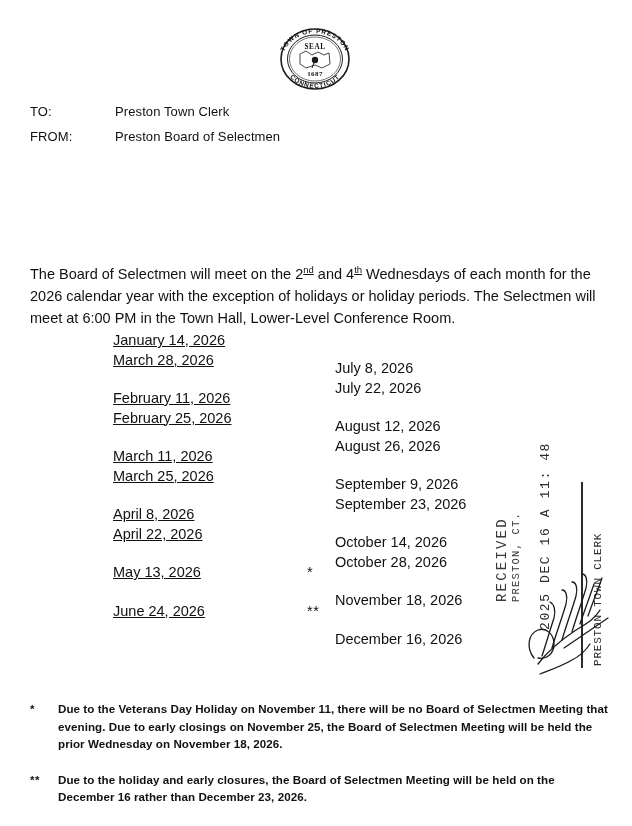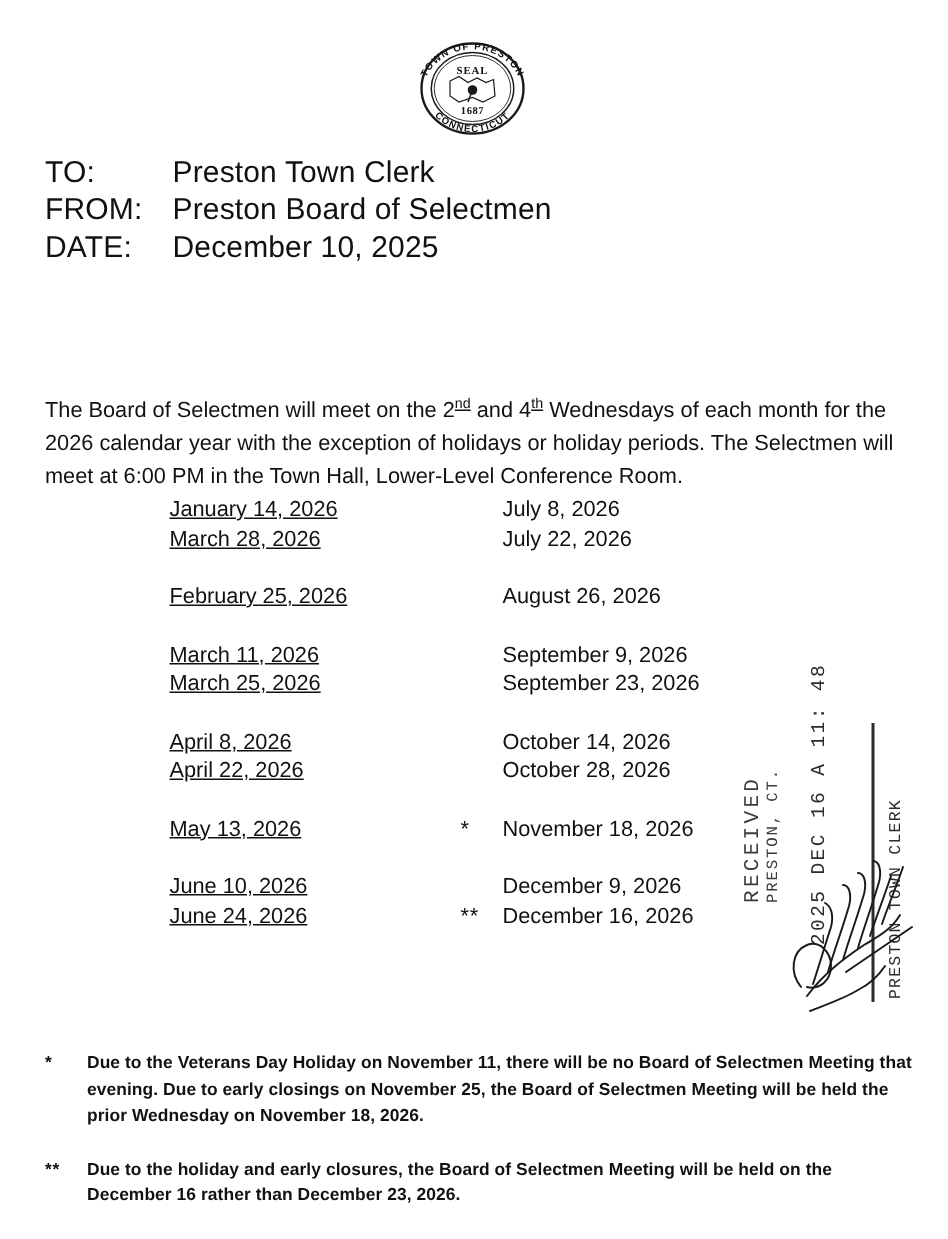"TO:" .memo-row { font-size: 20px -> 13px }
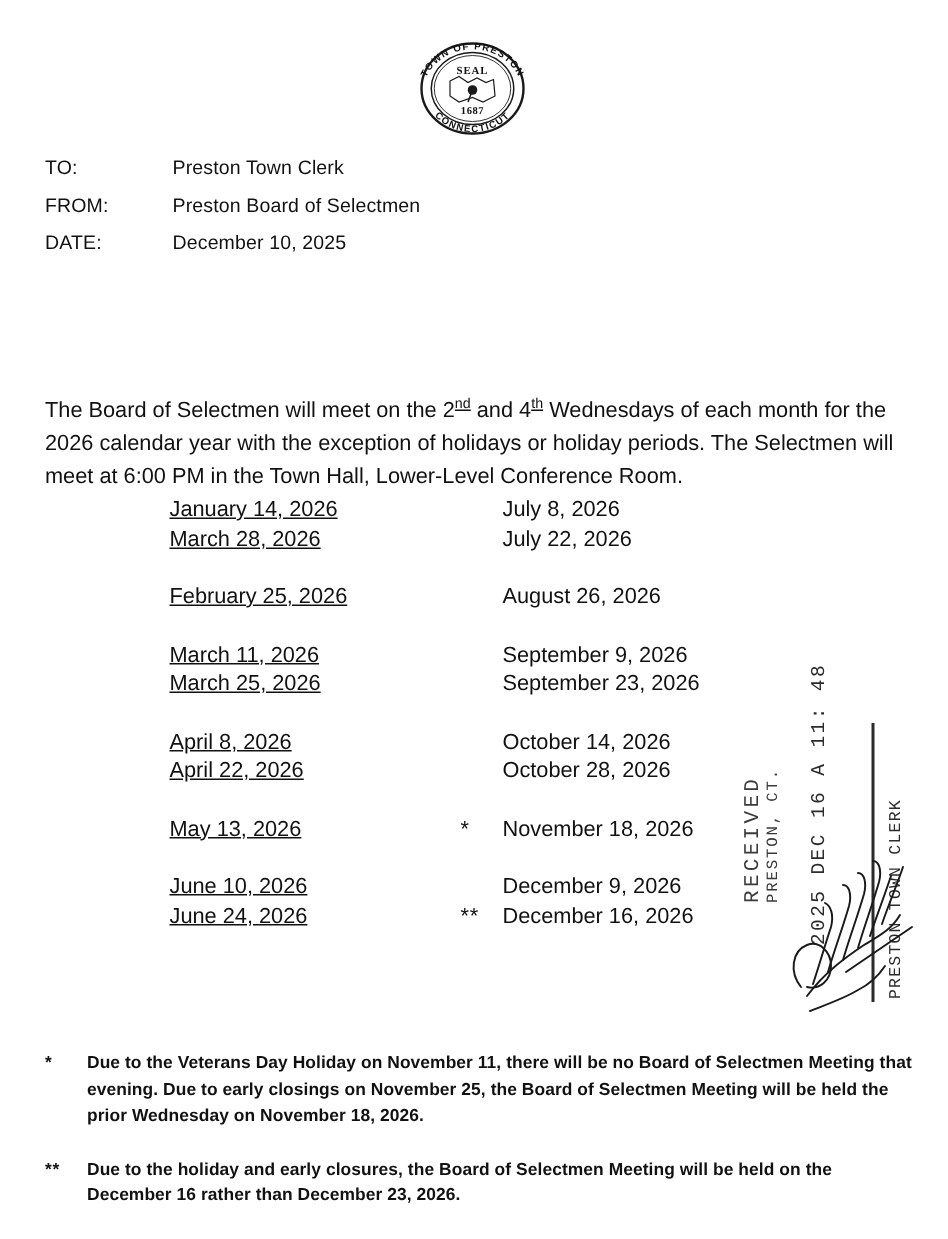"DATE:" div.memo-row { html: <div> <div>DATE:</div> <div>December 10, 2025</div> </div> -> none }
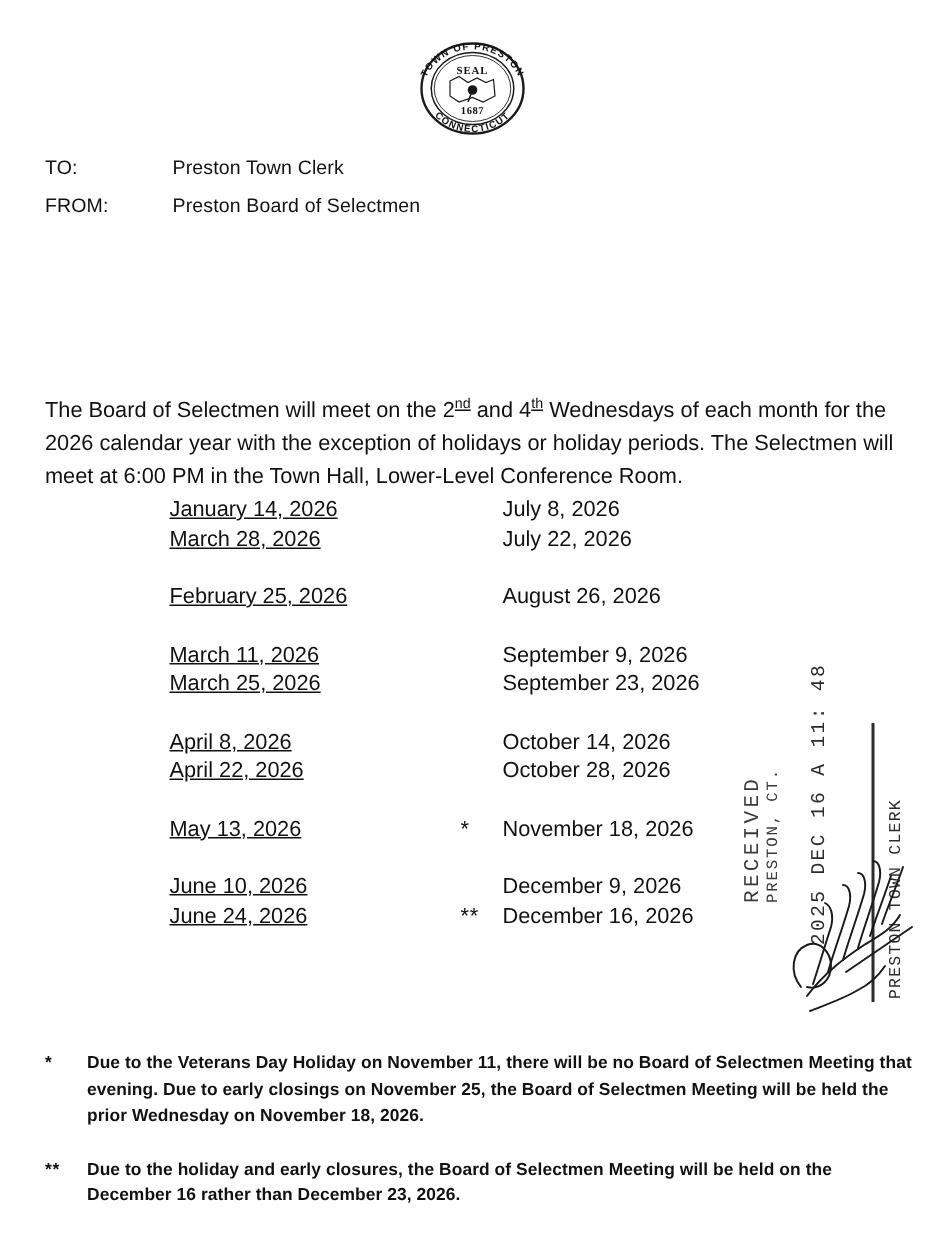"July 8, 2026" .col-right { margin-top: none -> 28px }
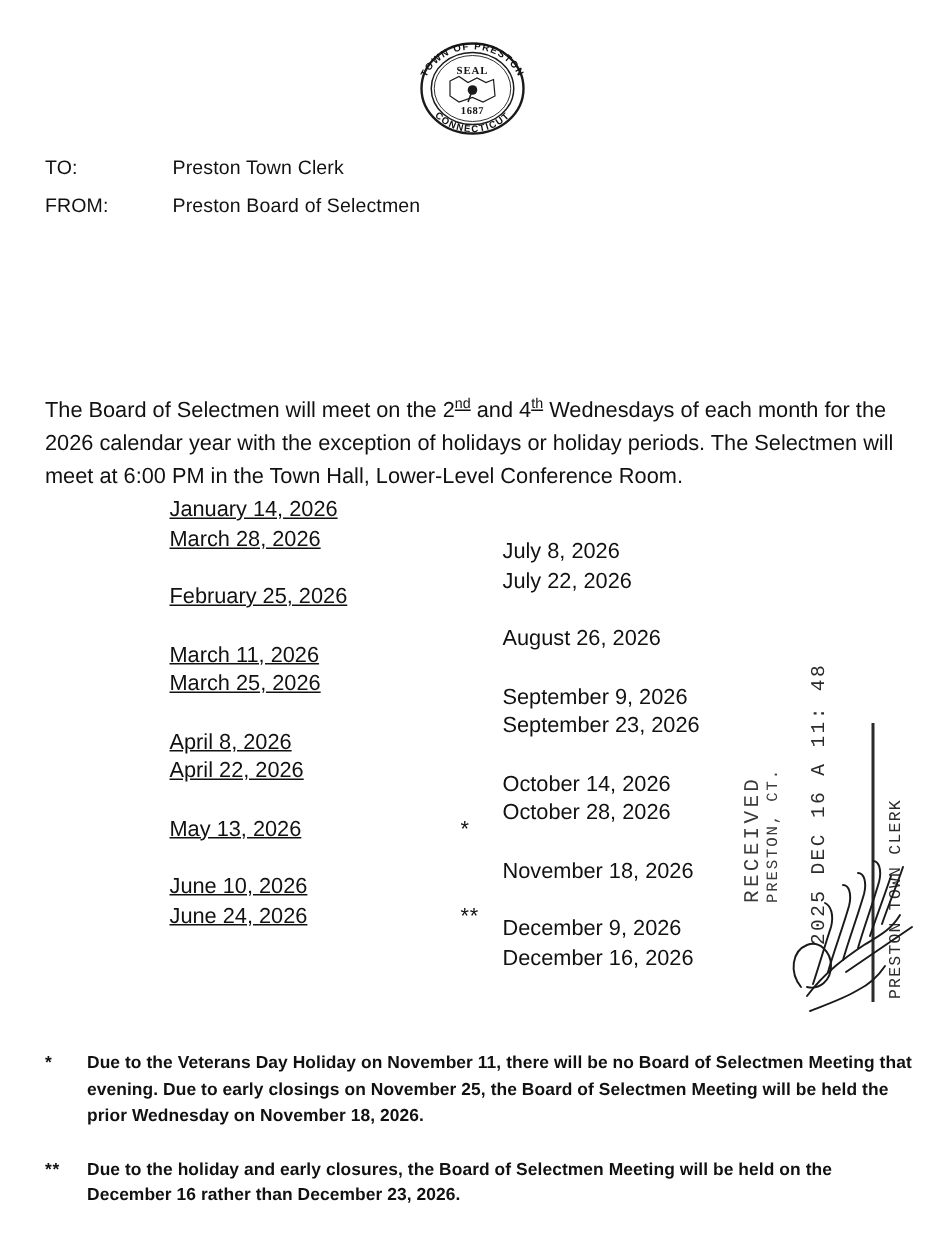"February 11, 2026" div.sched-row { html: none -> <div> <span>February 11, 2026</span> <span></span> <span>August 12, 2026</span> </div> }
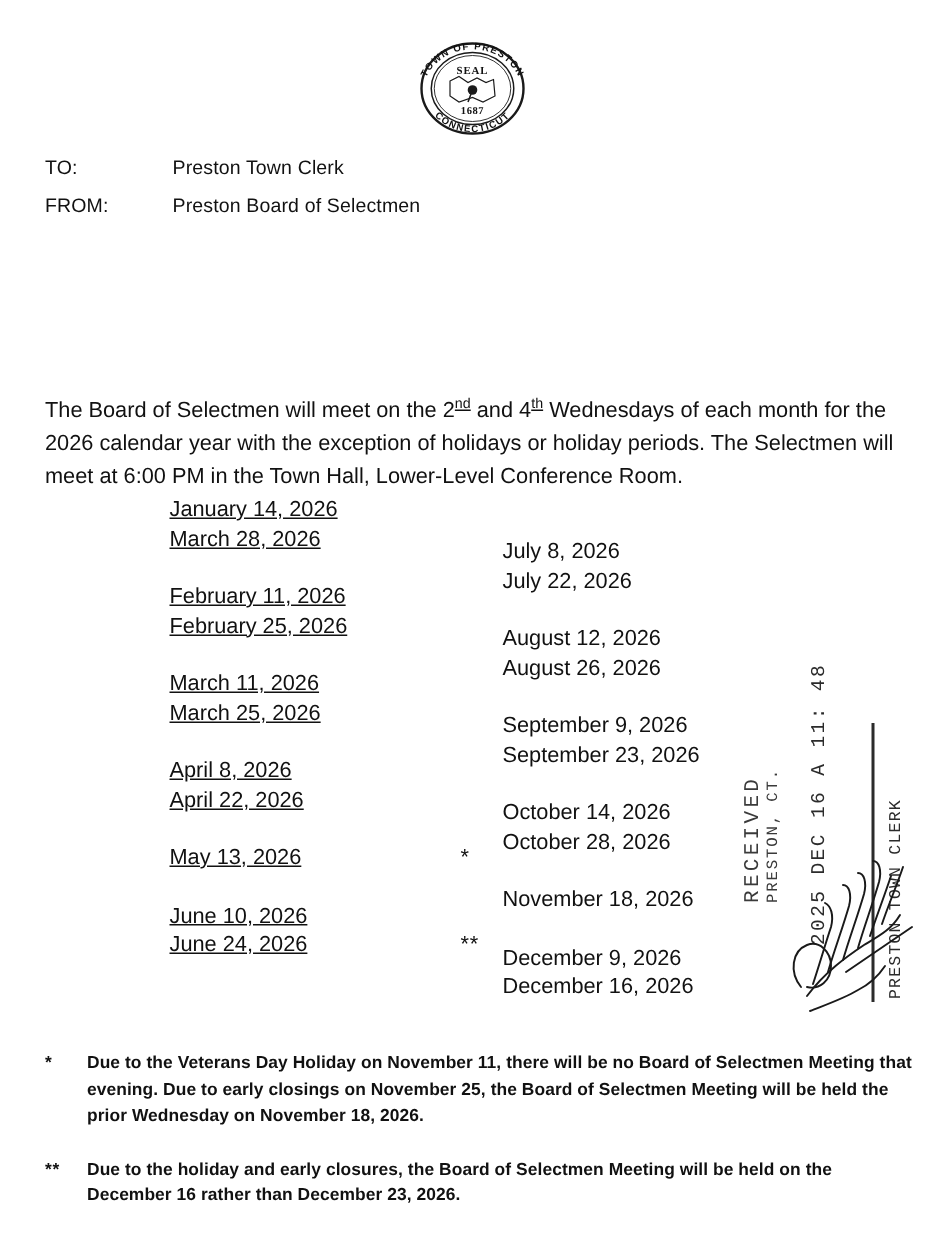"June 10, 2026" div.sched-row { html: <div> <span>June 10, 2026</span> <span></span> <span>December 9, 2026</span> </div> -> none }
